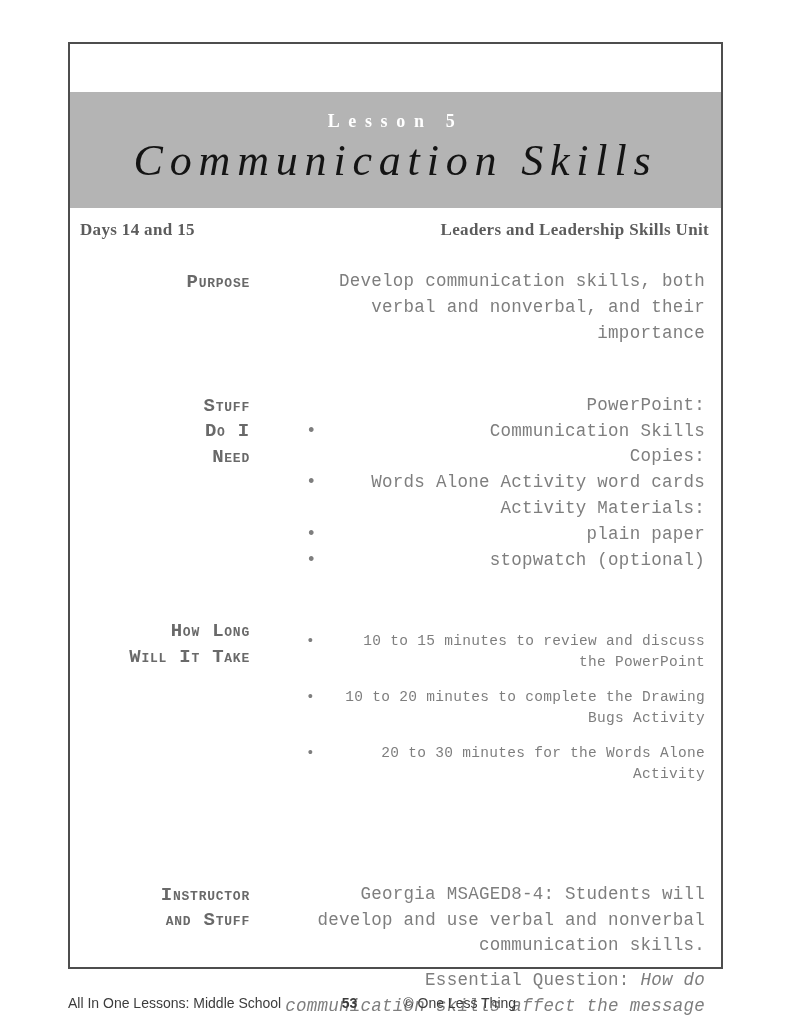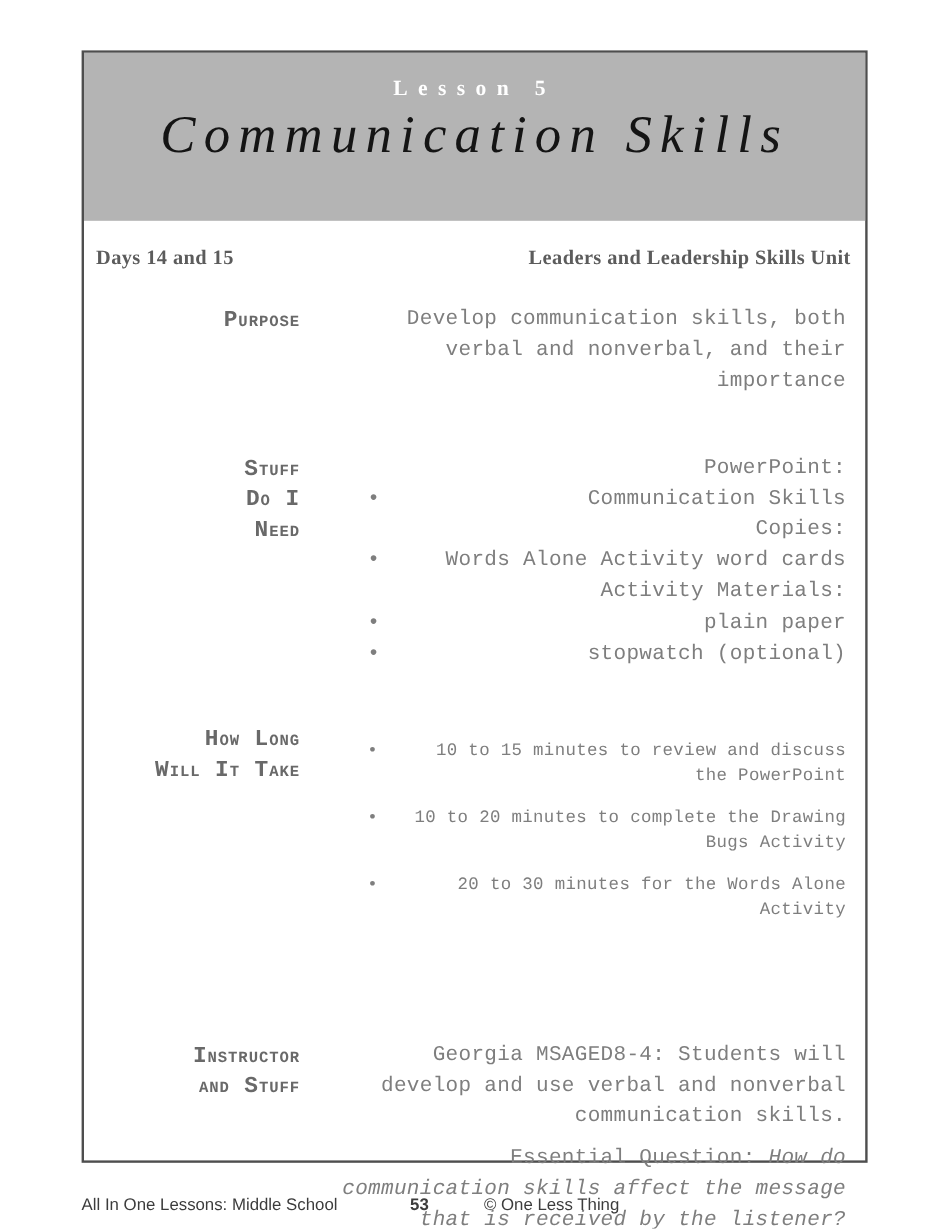"Lesson 5" .banner { height: 140px -> 116px; margin-top: none -> 48px }
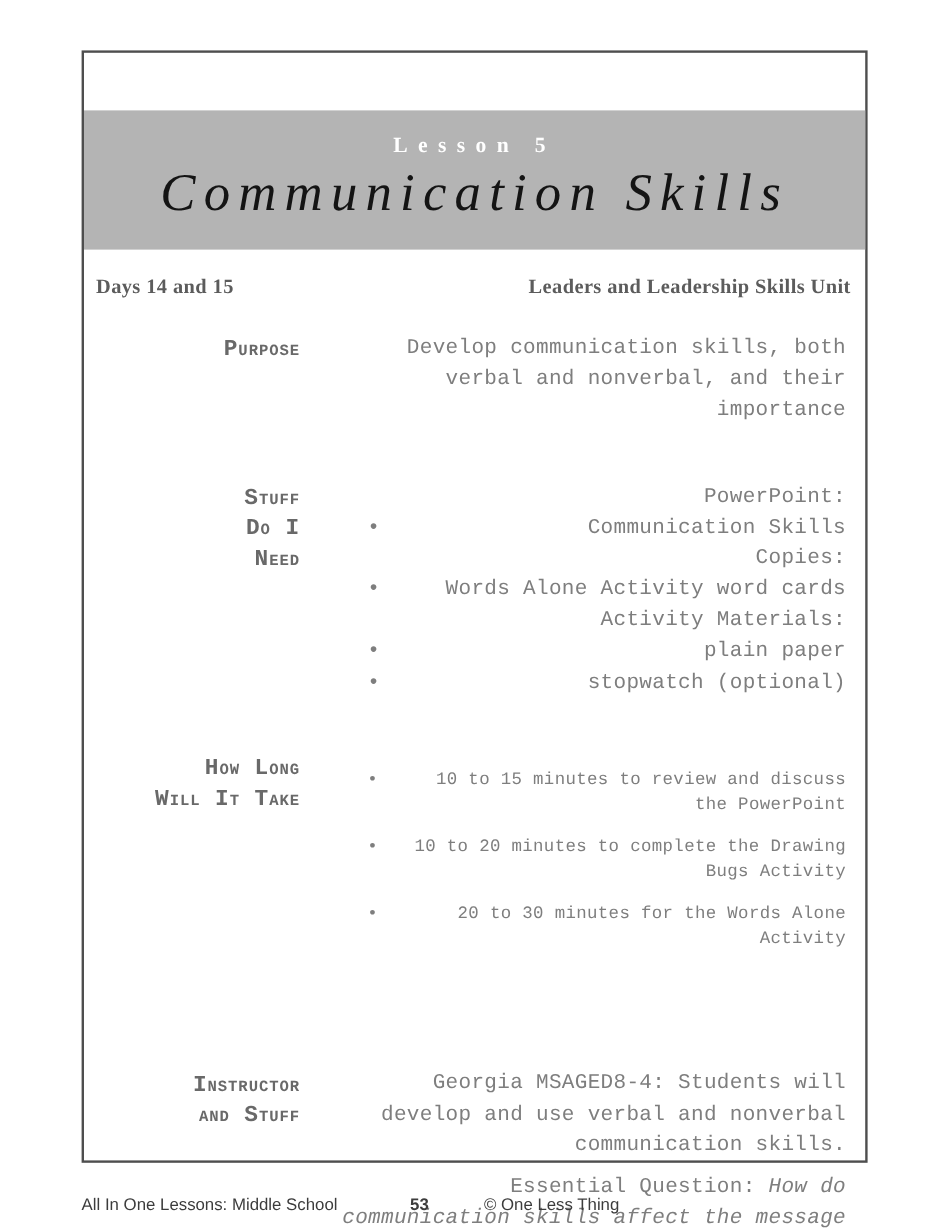"Days 14 and 15" .meta-row { padding: 21px 12px 0 10px -> 12px 12px 0 10px }
